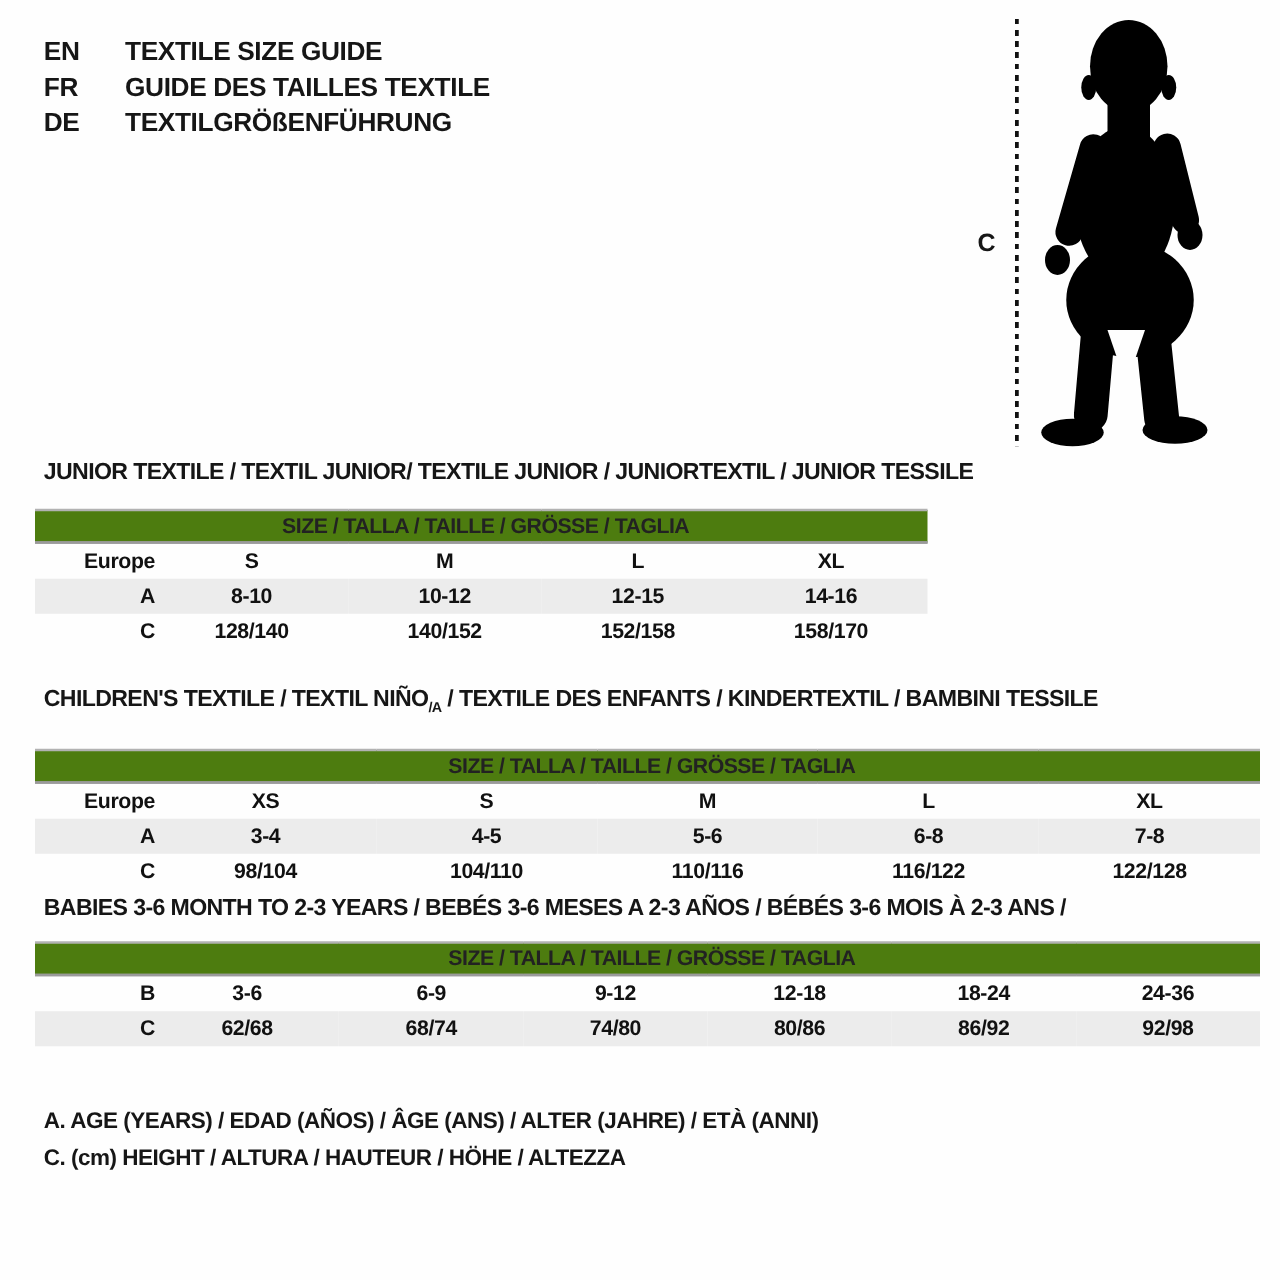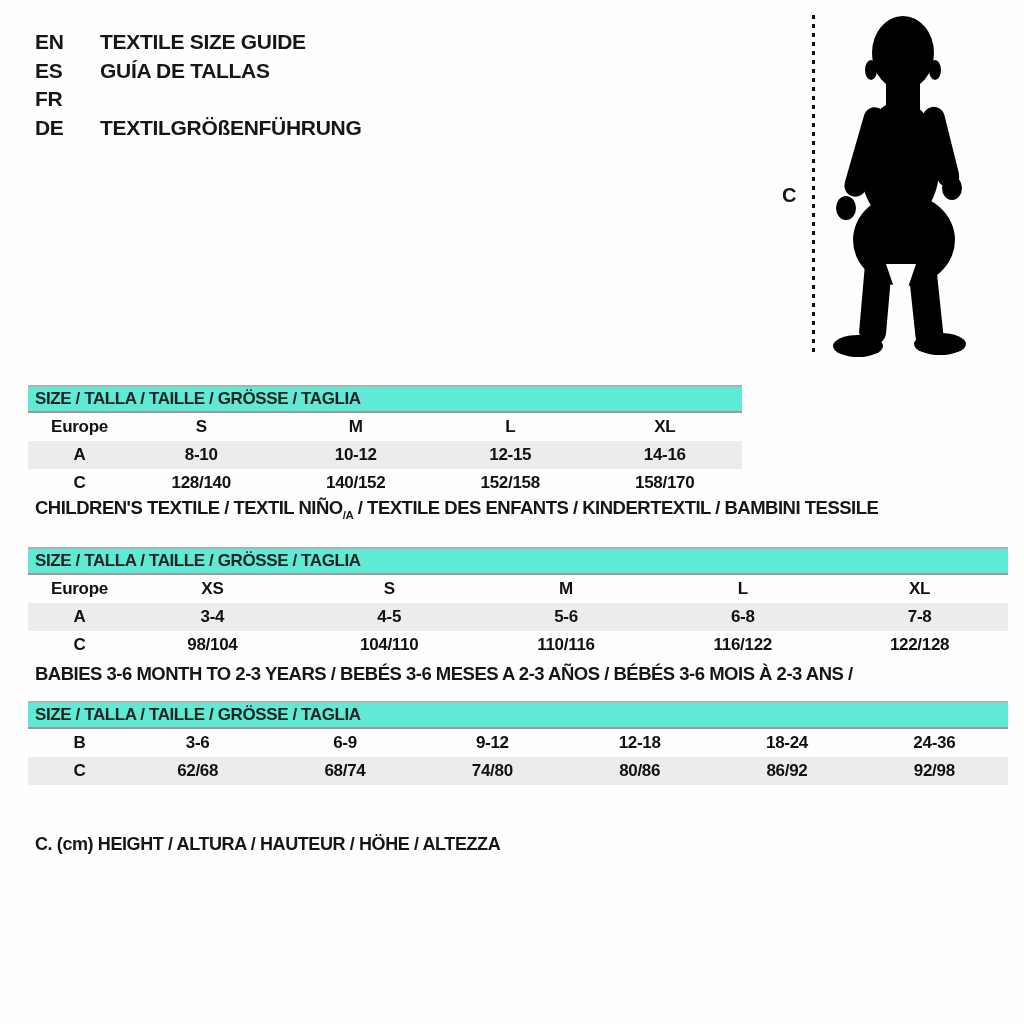"ES" div.lang-row { html: <div> <span>ES</span> <span>GUÍA DE TALLAS</span> </div> -> none }
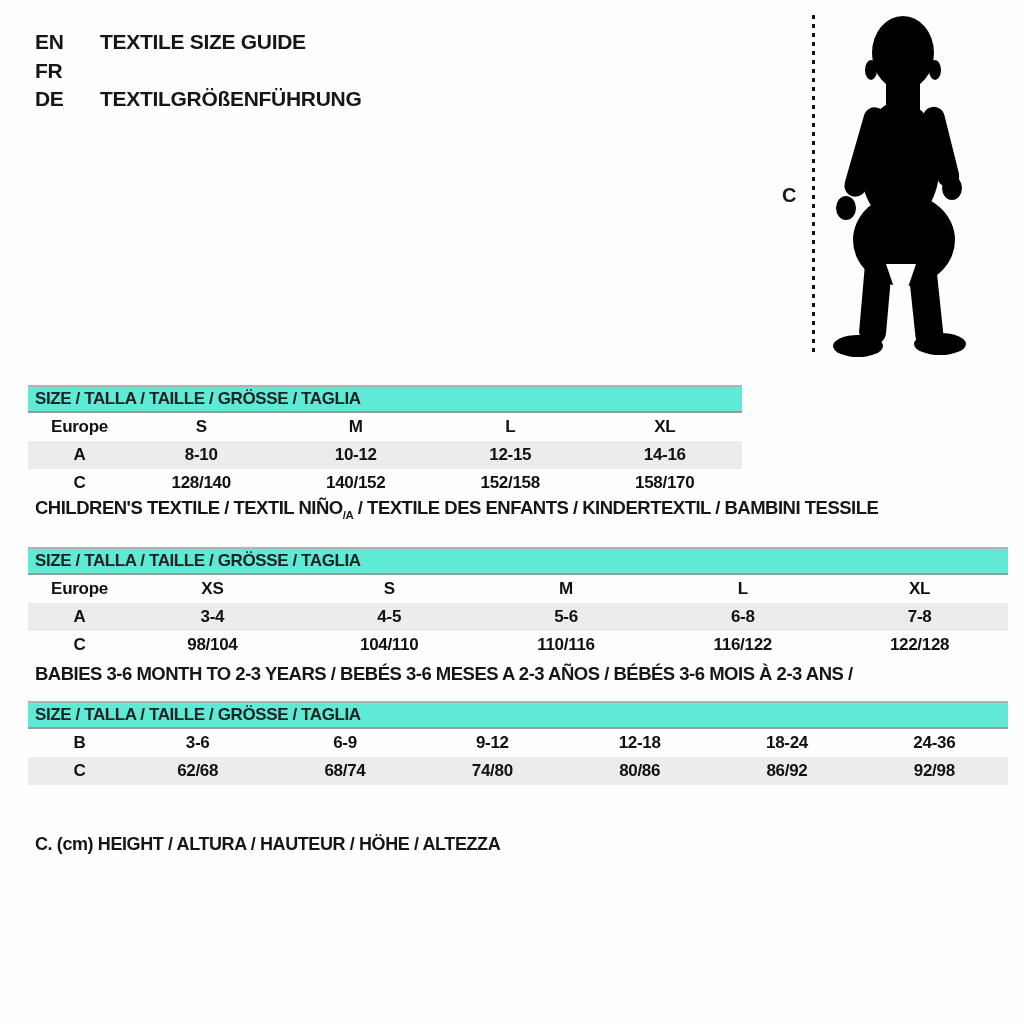"GUIDE DES TAILLES TEXTILE" span.lang-title { html: none -> <span>GUIDE DES TAILLES TEXTILE</span> }
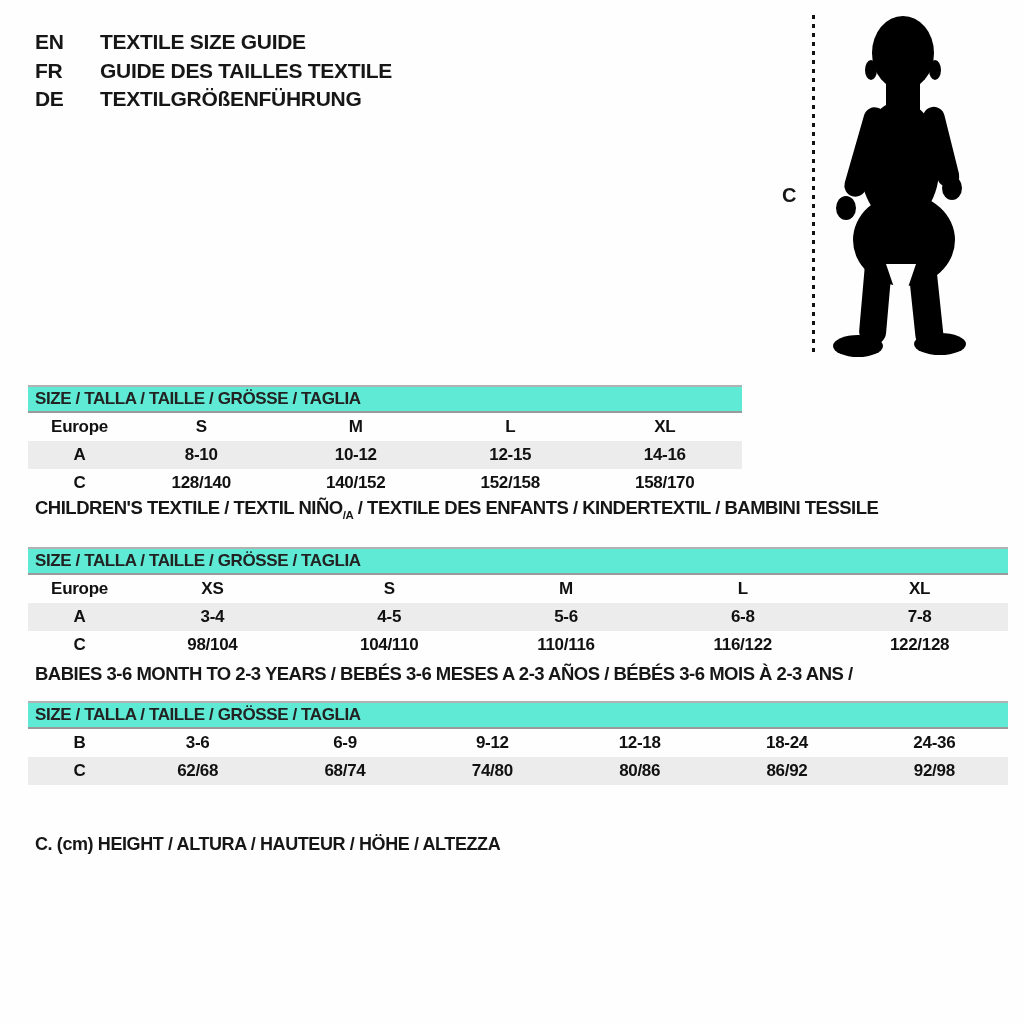"JUNIOR TEXTILE / TEXTIL JUNIOR/" div.sec-heading { html: none -> <div>JUNIOR TEXTILE / TEXTIL JUNIOR/ TEXTILE JUNIOR / JUNIORTEXTIL / JUNIOR TESSILE</div> }
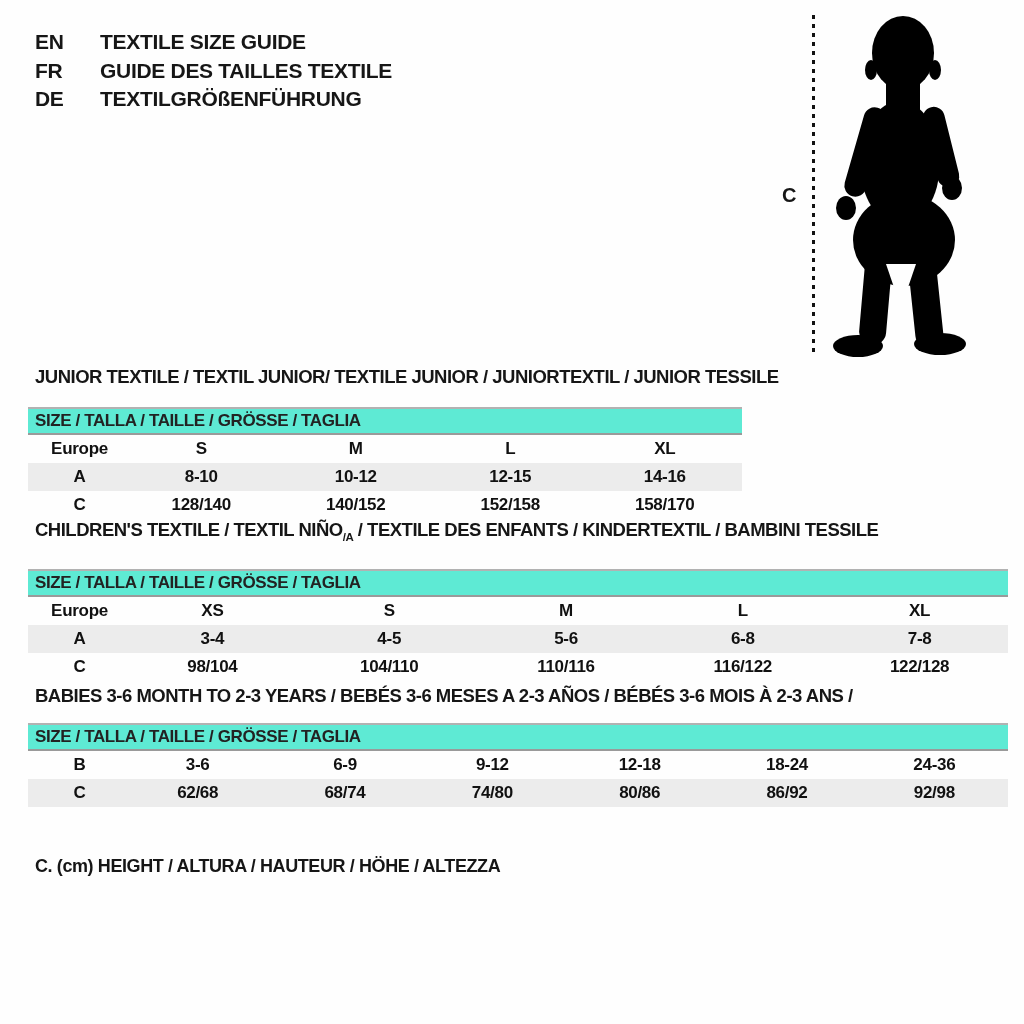"SIZE / TALLA / TAILLE" th.band { background: #5eead4 -> #4d7c0f; text-align: left -> center }
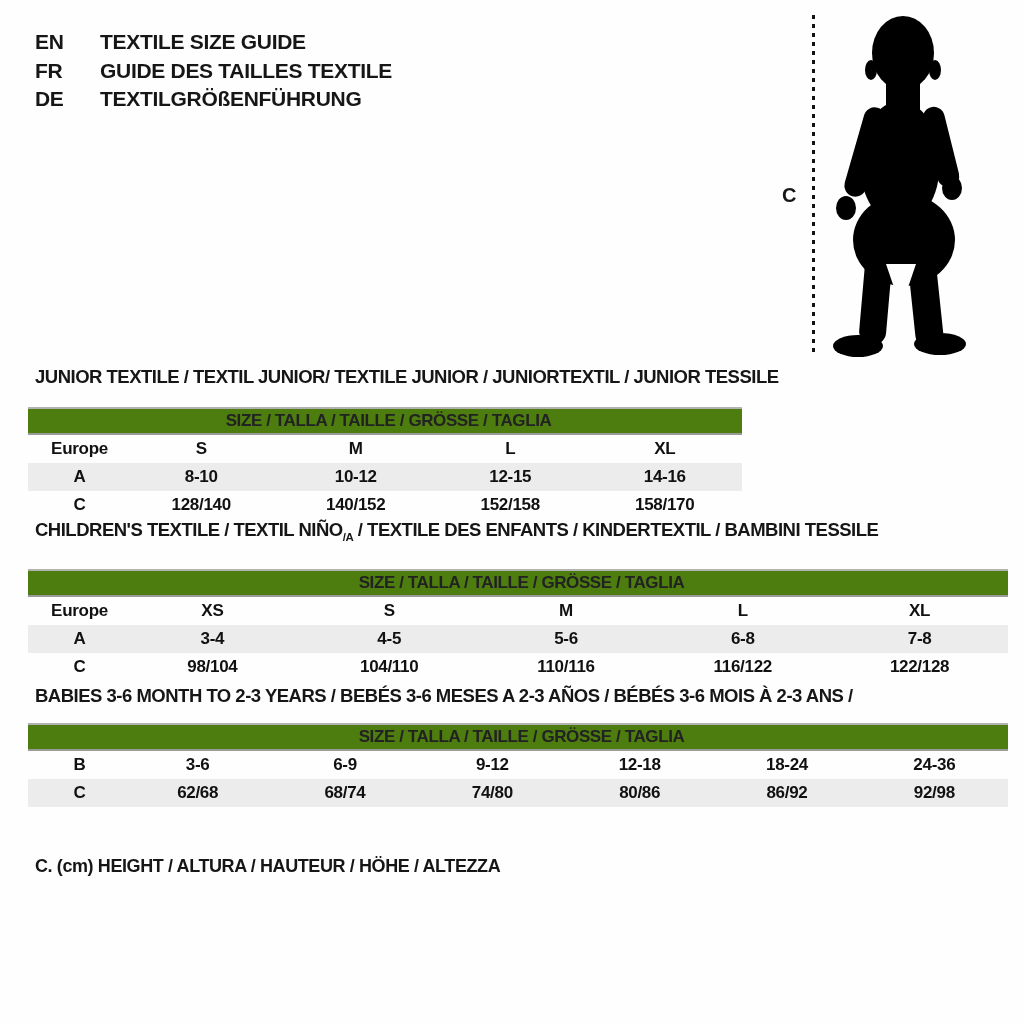"Europe" table.size-table td.lbl { text-align: center -> right }
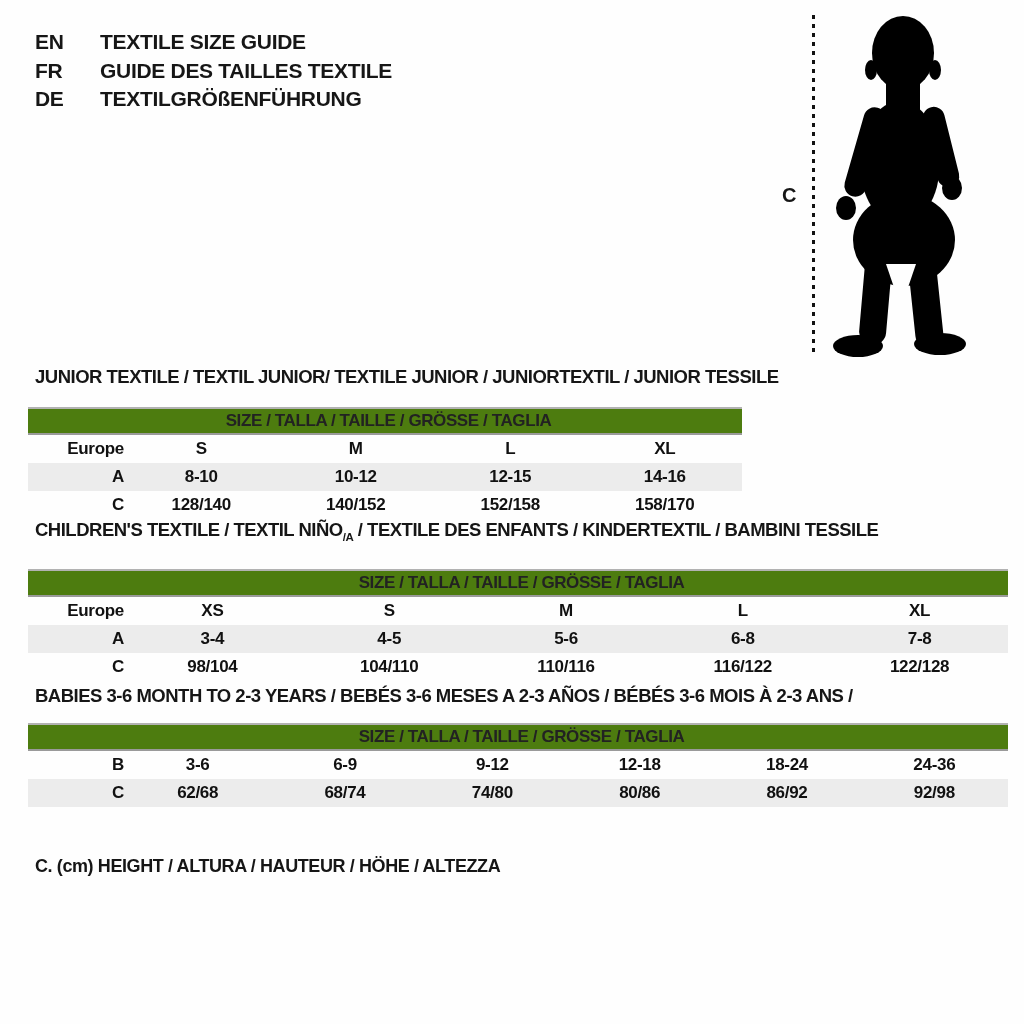"CHILDREN'S TEXTILE / TEXTIL NIÑO/A" .gap-sec2 { margin-top: none -> 29px }
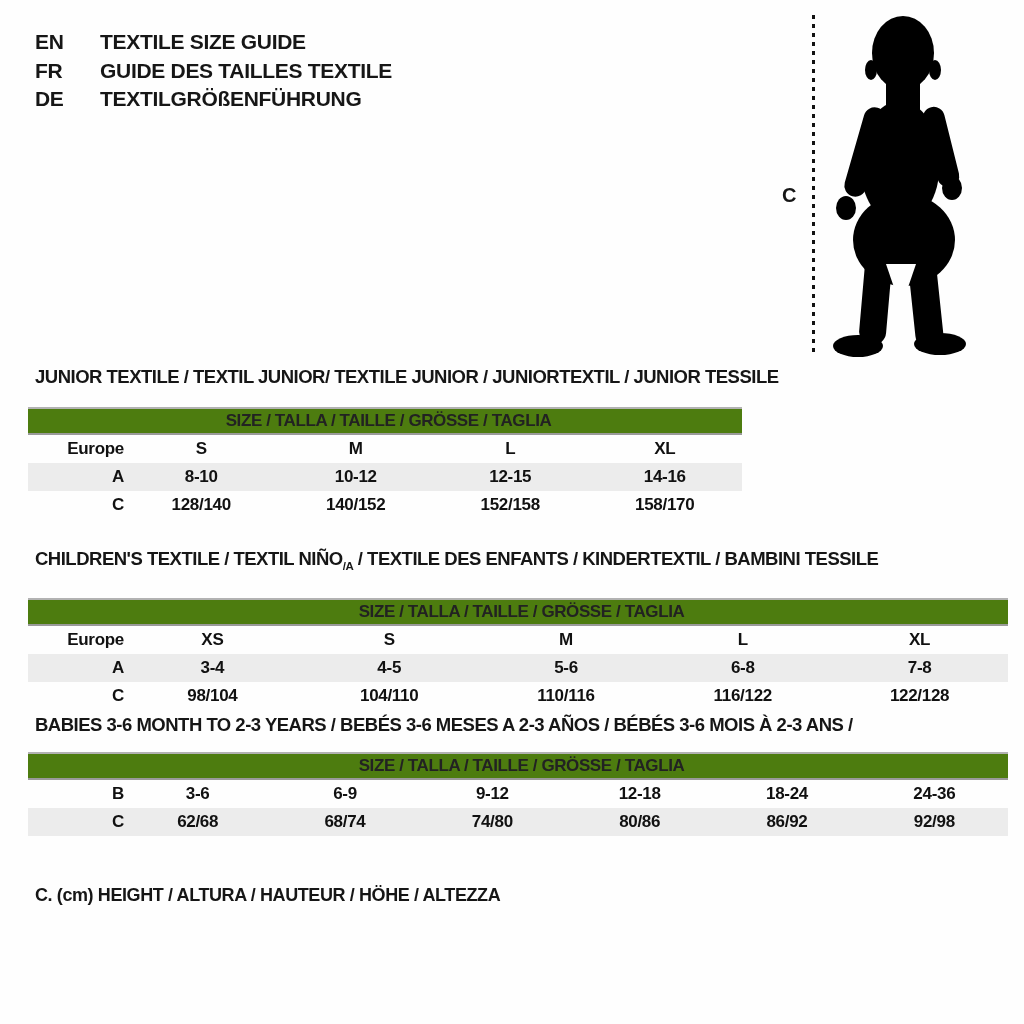"A. AGE (YEARS) / EDAD" div { html: none -> <div>A. AGE (YEARS) / EDAD (AÑOS) / ÂGE (ANS) / ALTER (JAHRE) / ETÀ (ANNI)</div> }
